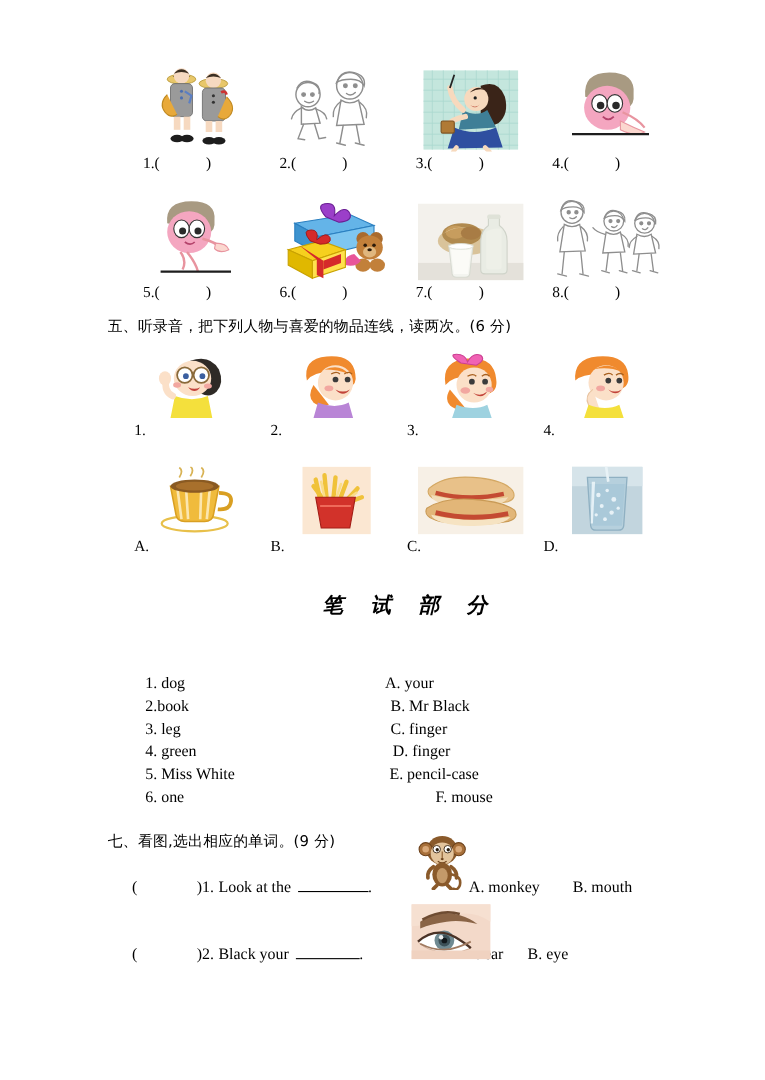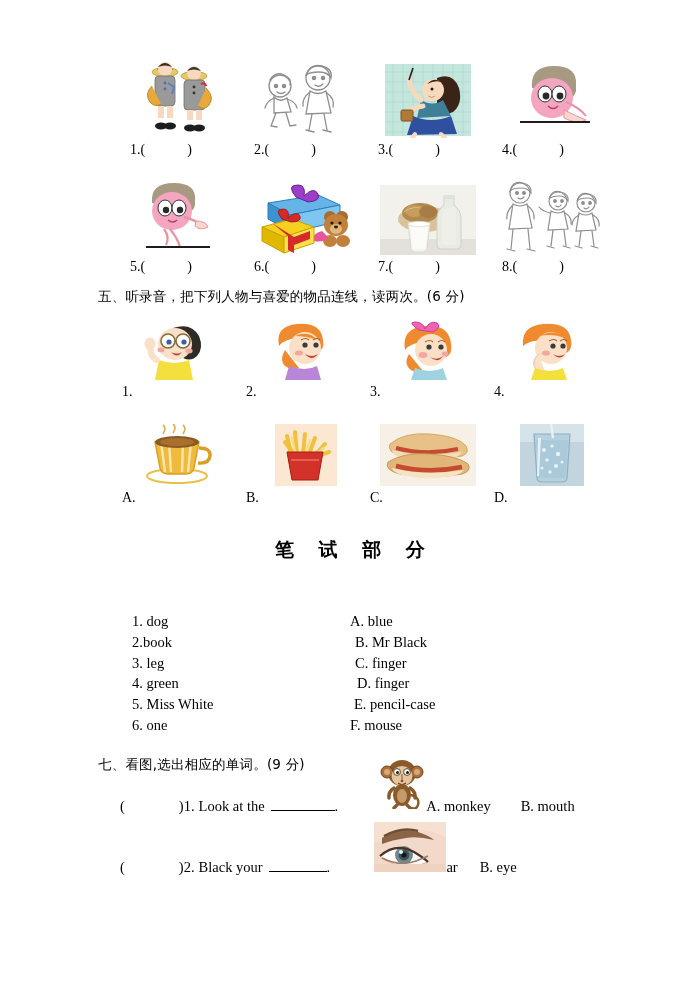"笔 试 部 分" div.bishi { font-style: none -> italic; left: 275px -> 293px }
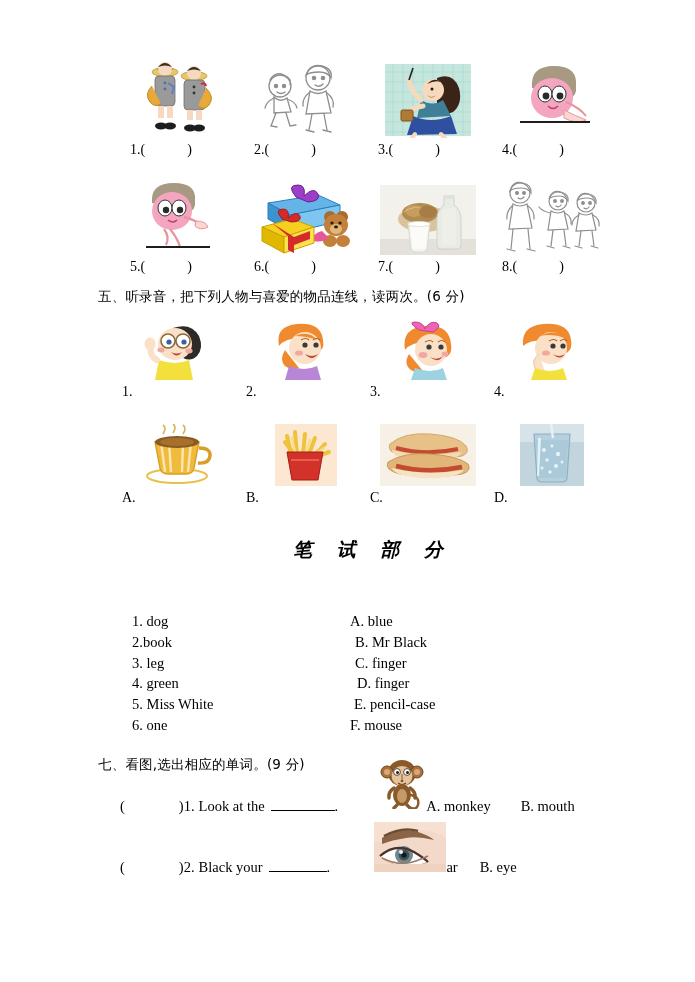"A. blue" div.match-item { text: blue -> your }
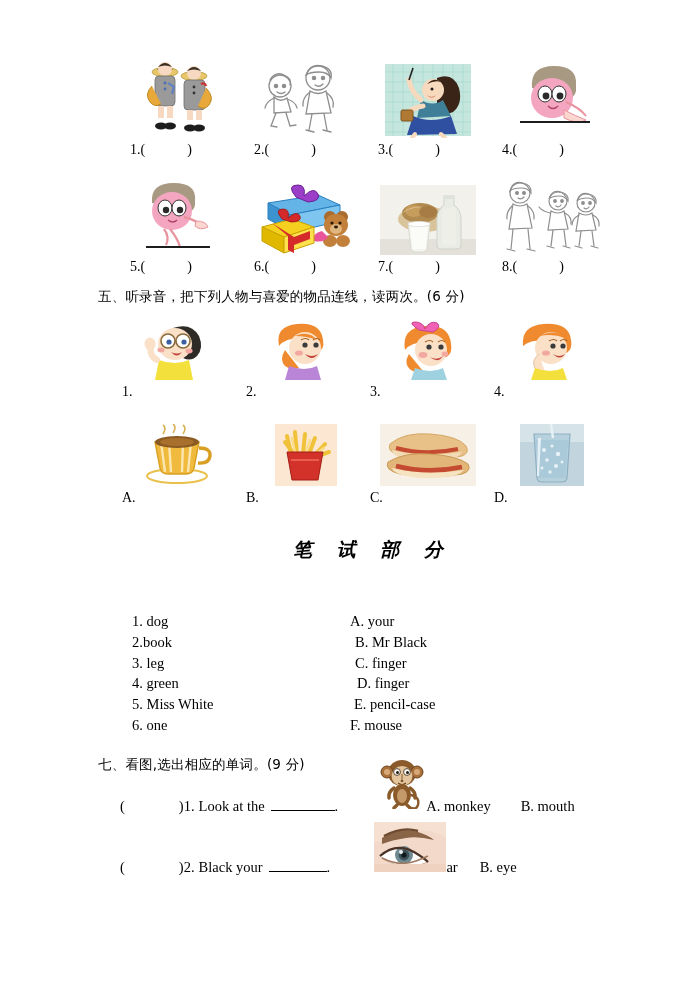"F. mouse" div.match-item { margin-left: none -> 46px }
